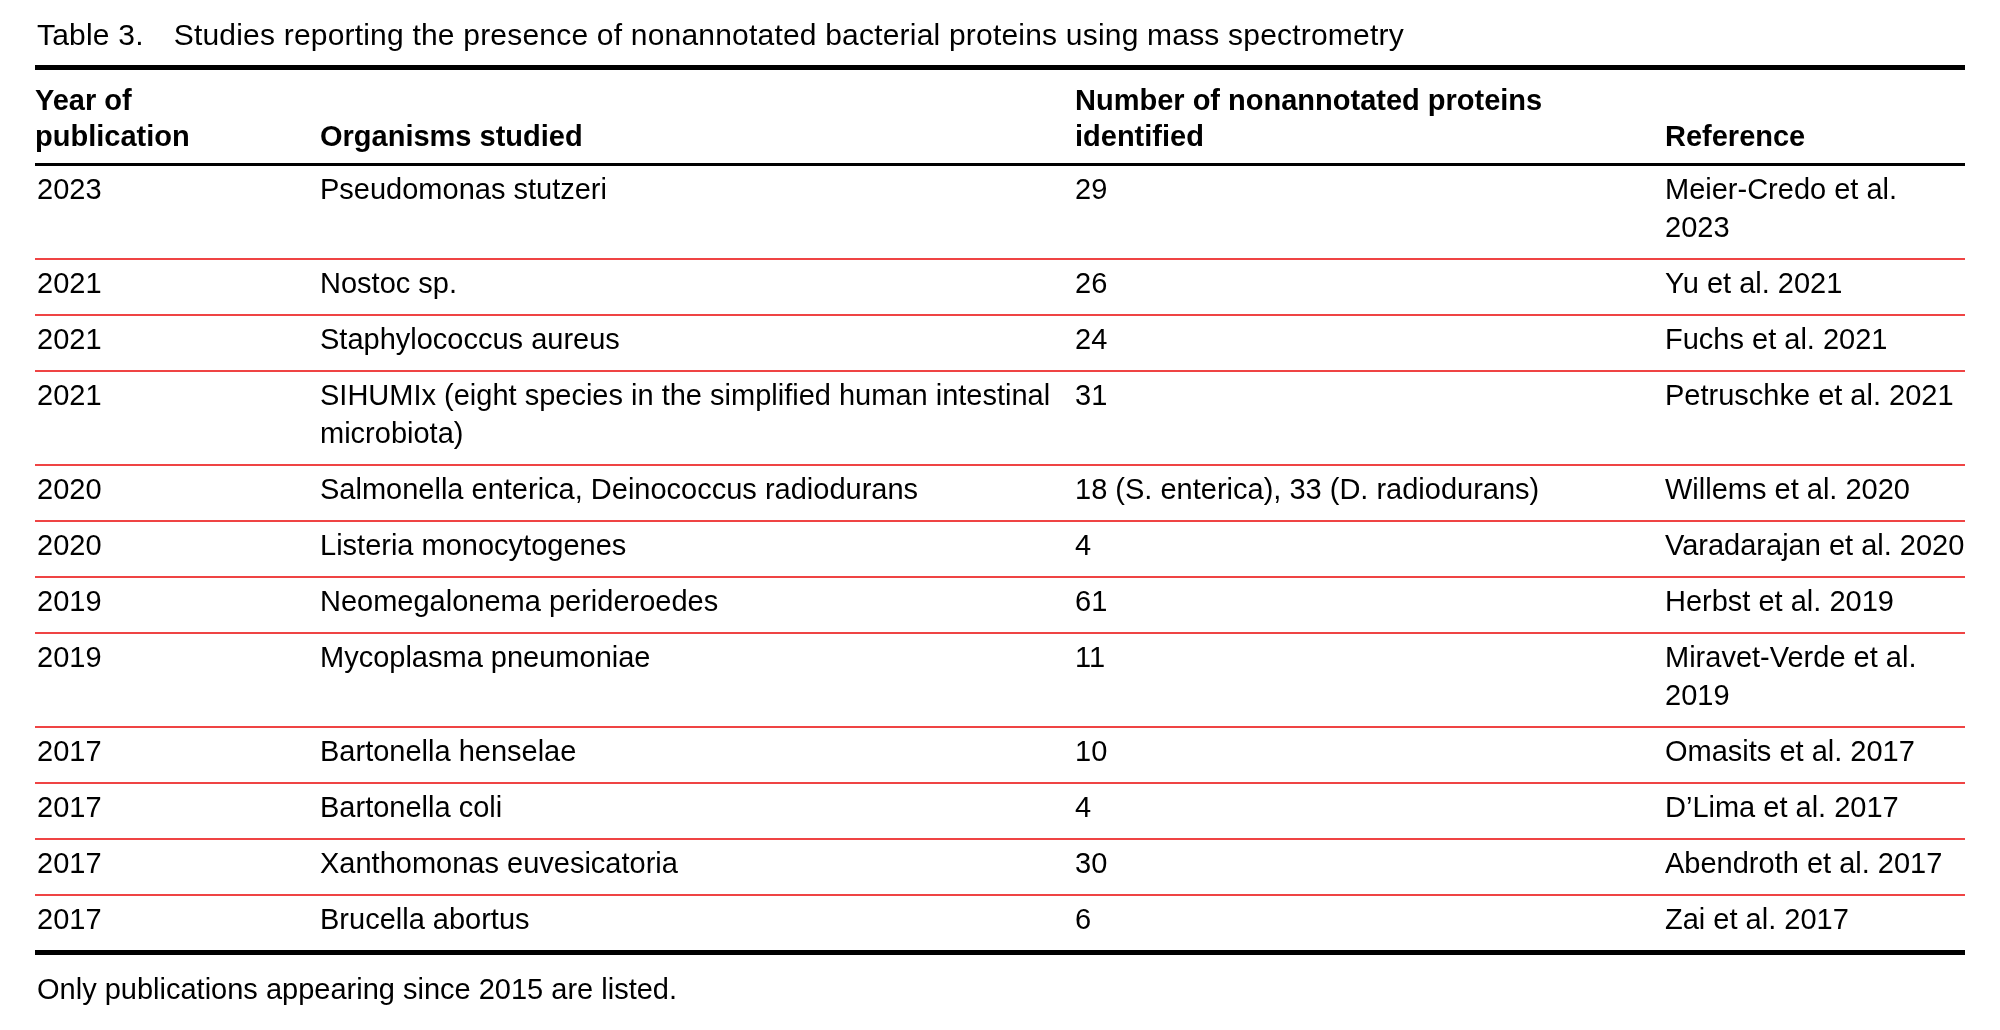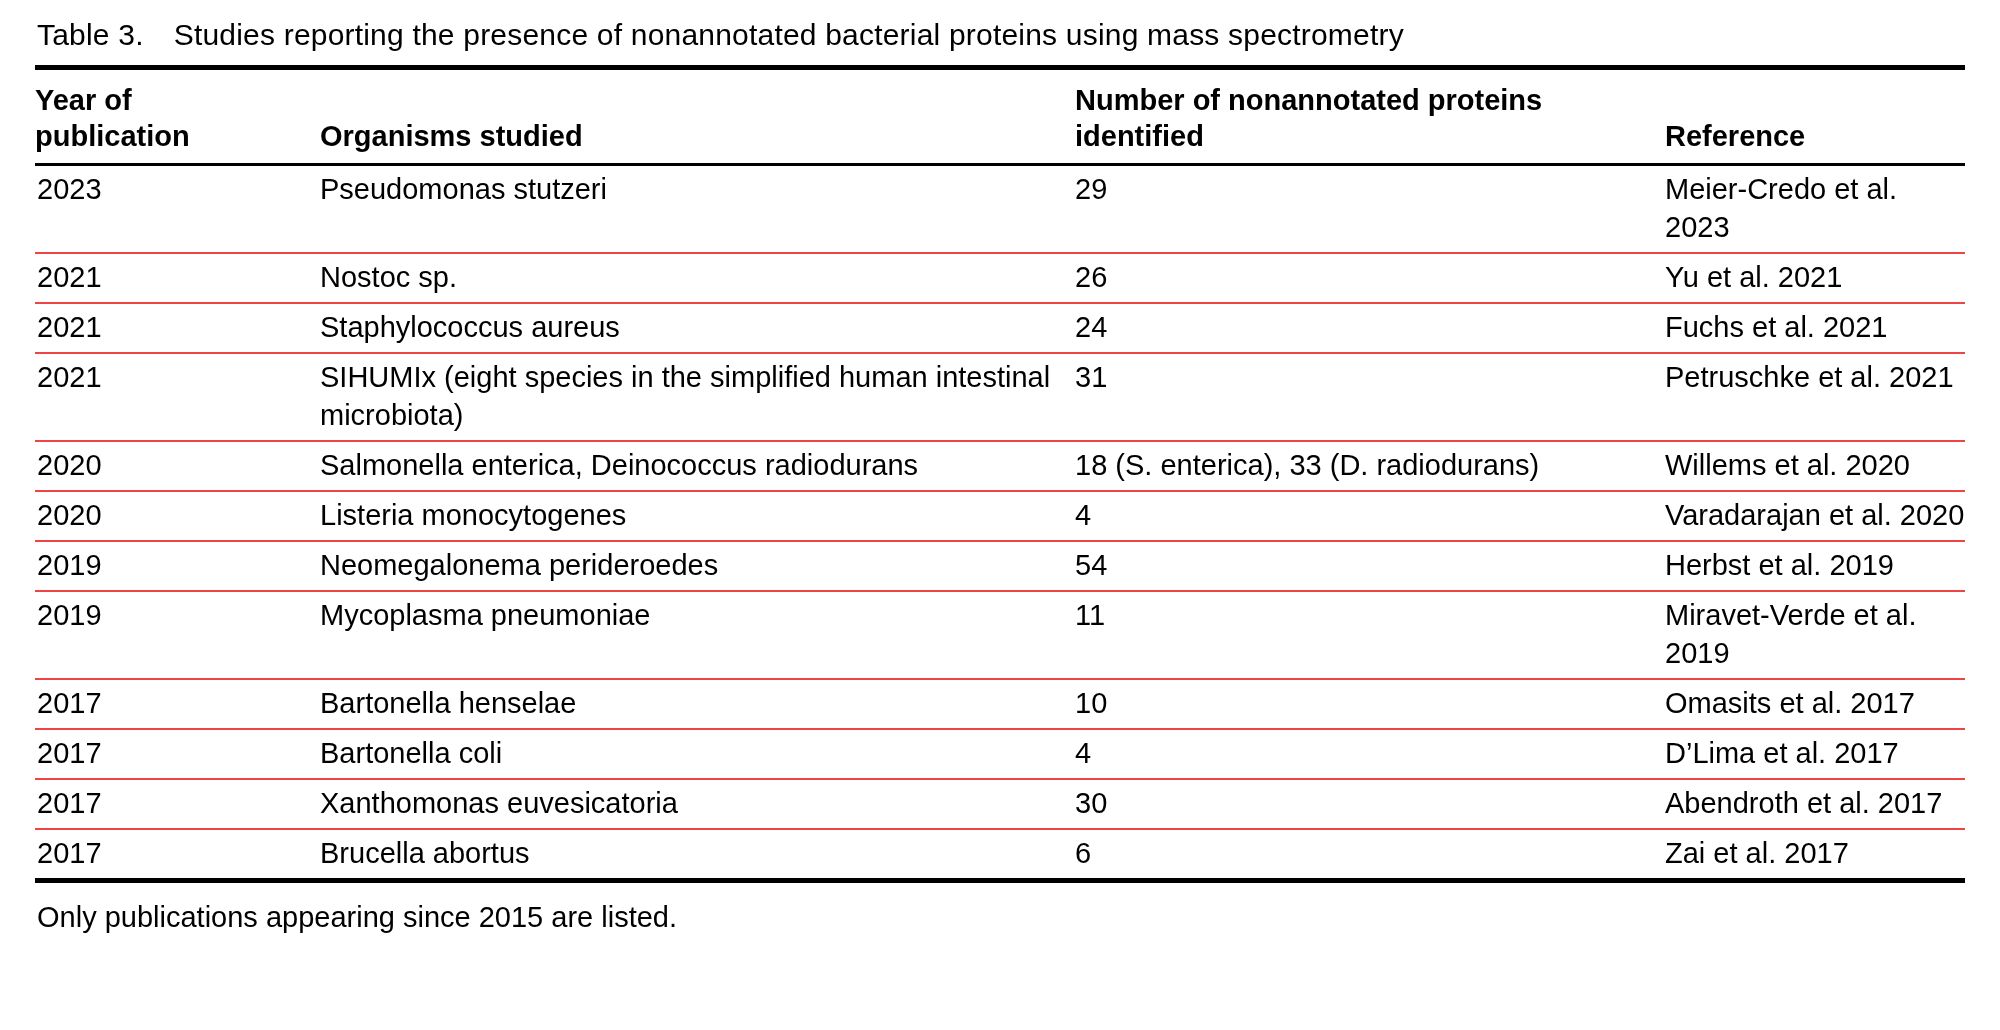"2023" tbody td { padding: 4px 0 6px 0 -> 4px 0 12px 0 }
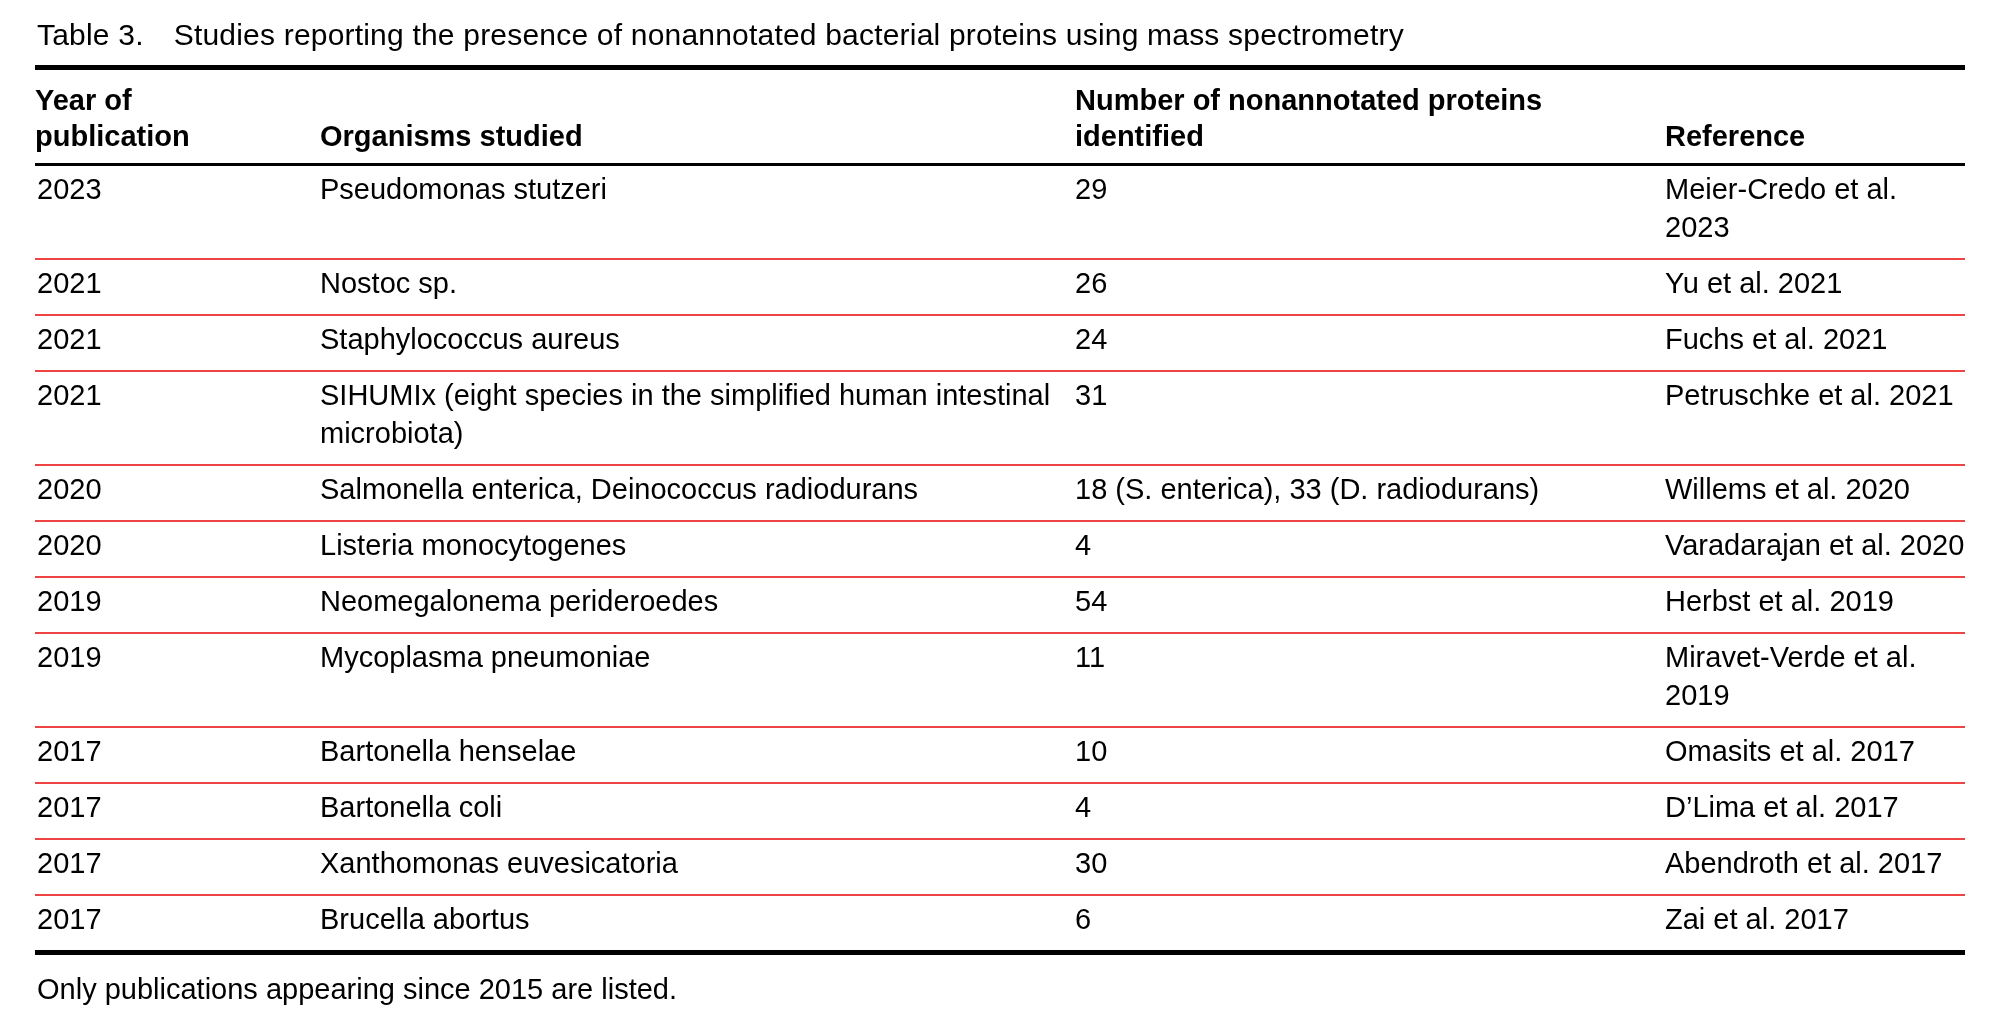"54" span { text: 54 -> 61 }
